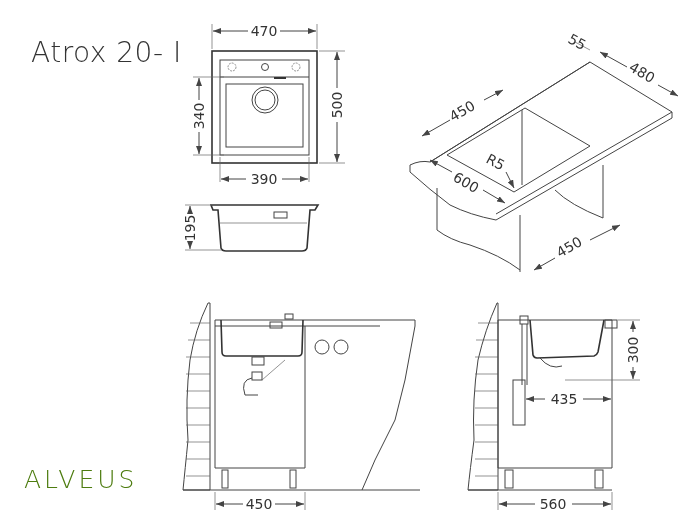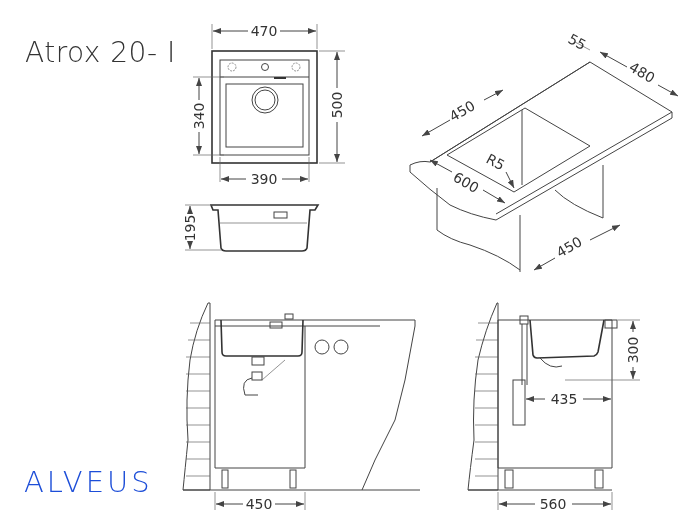"Atrox 20- I" .title { left: 25px -> 31px }
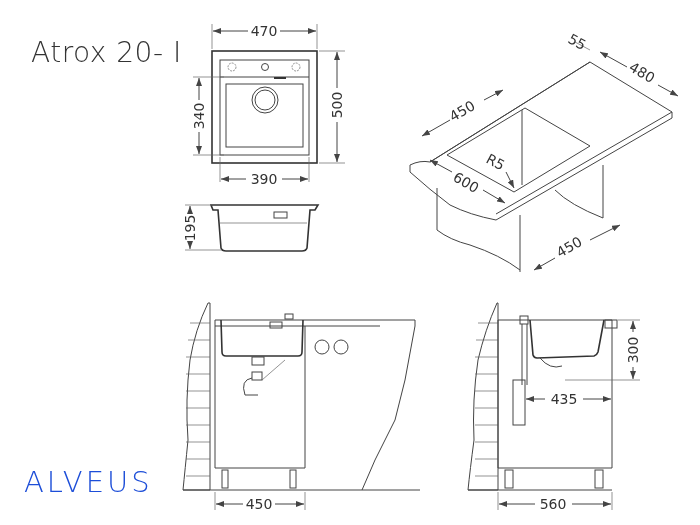"ALVEUS" span { color: #1d4ed8 -> #4d7c0f; font-size: 29px -> 25px }
